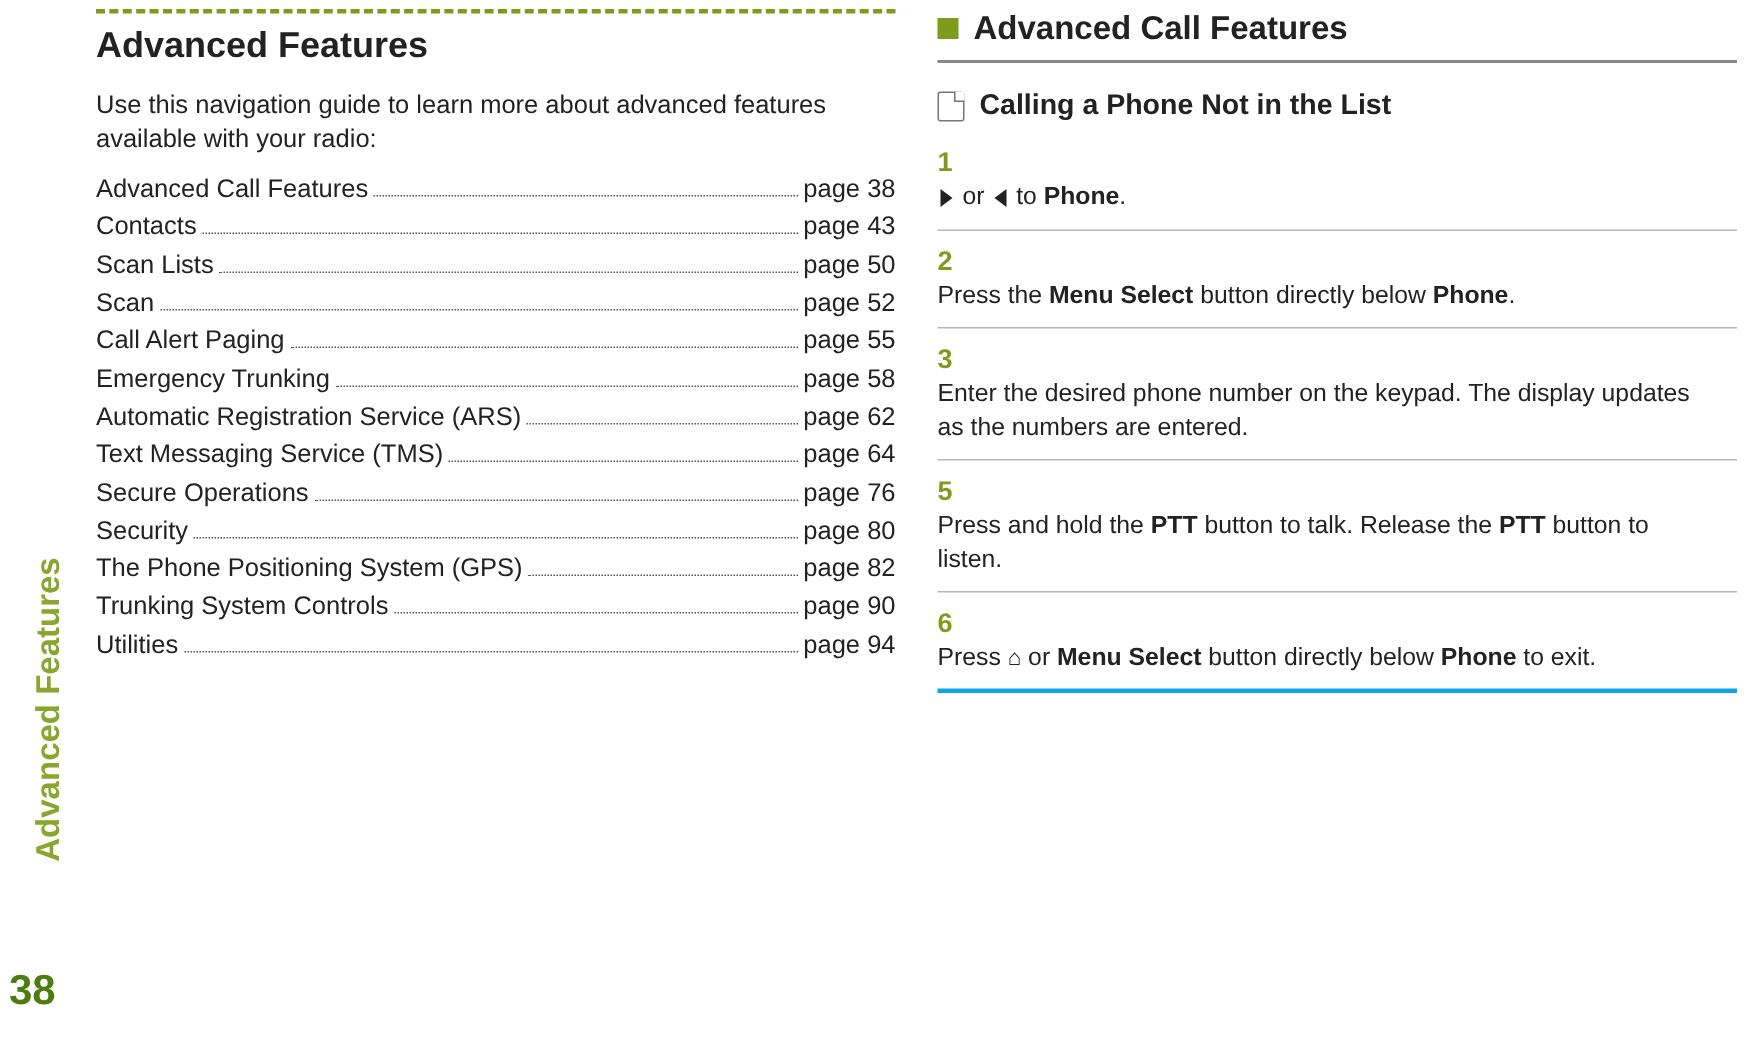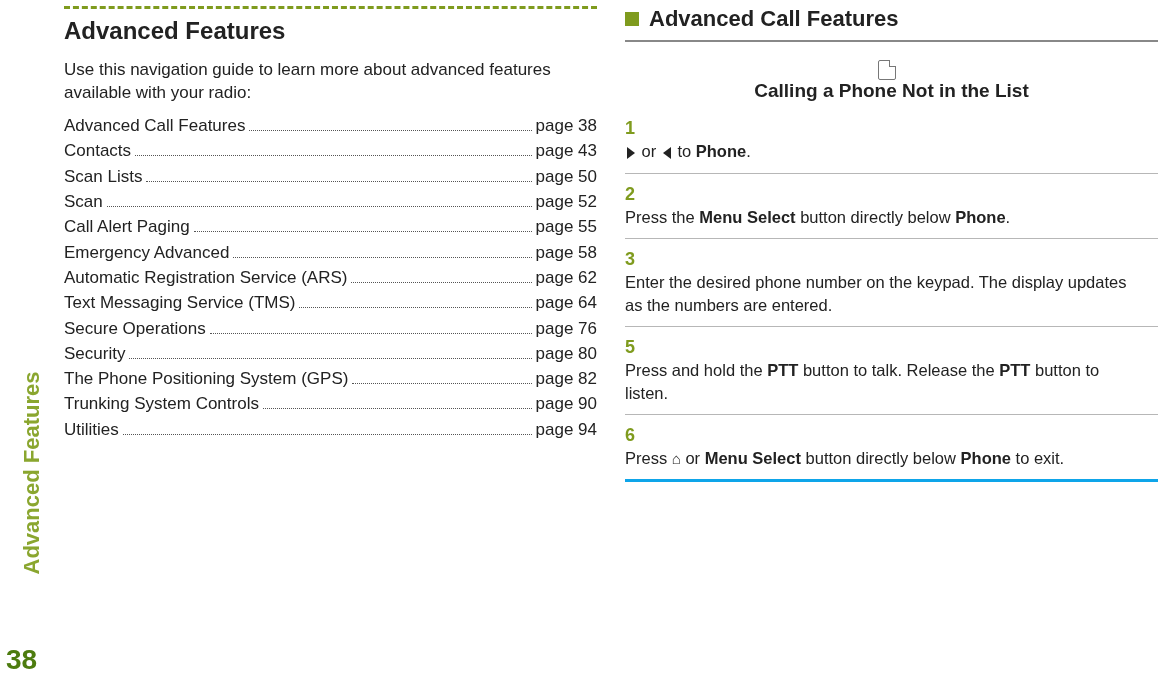"Calling a Phone Not in" .sub-head { flex-direction: column -> none }
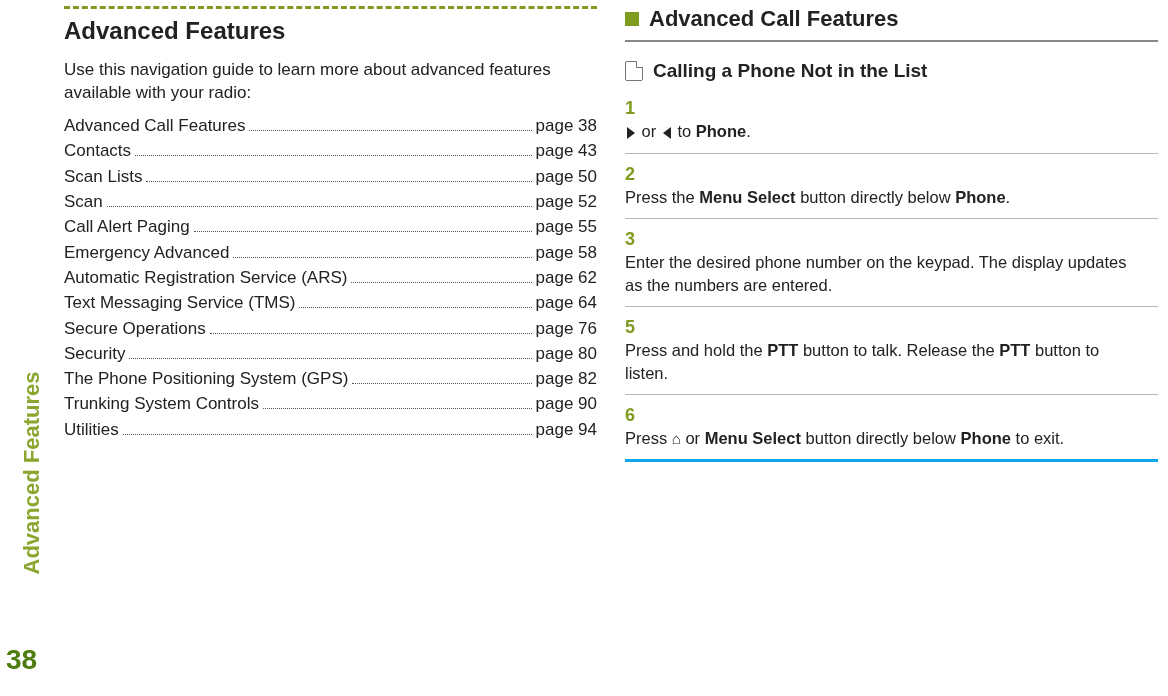"Emergency Advanced" span.toc-title { text: Advanced -> Trunking }
